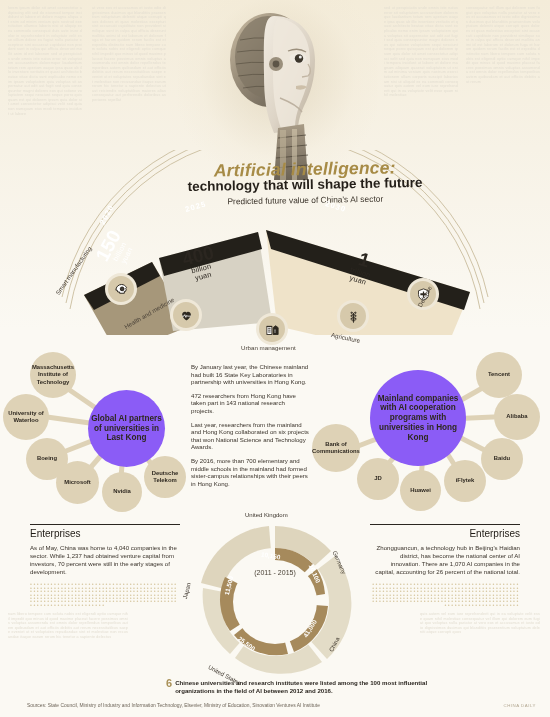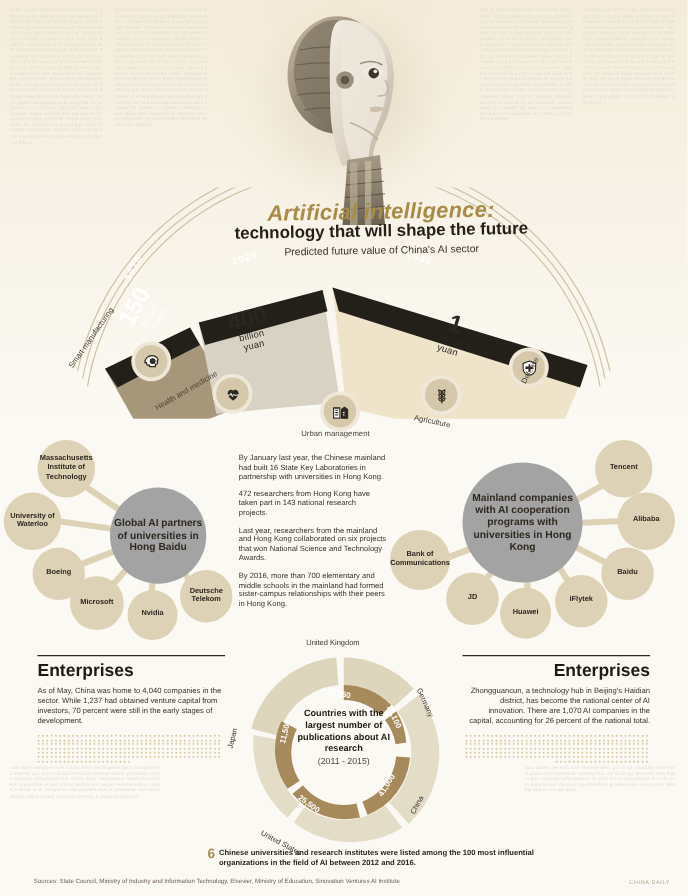"Mainland companies with AI cooperation" .bub.hub { background: #a3a3a3 -> #8b5cf6 }
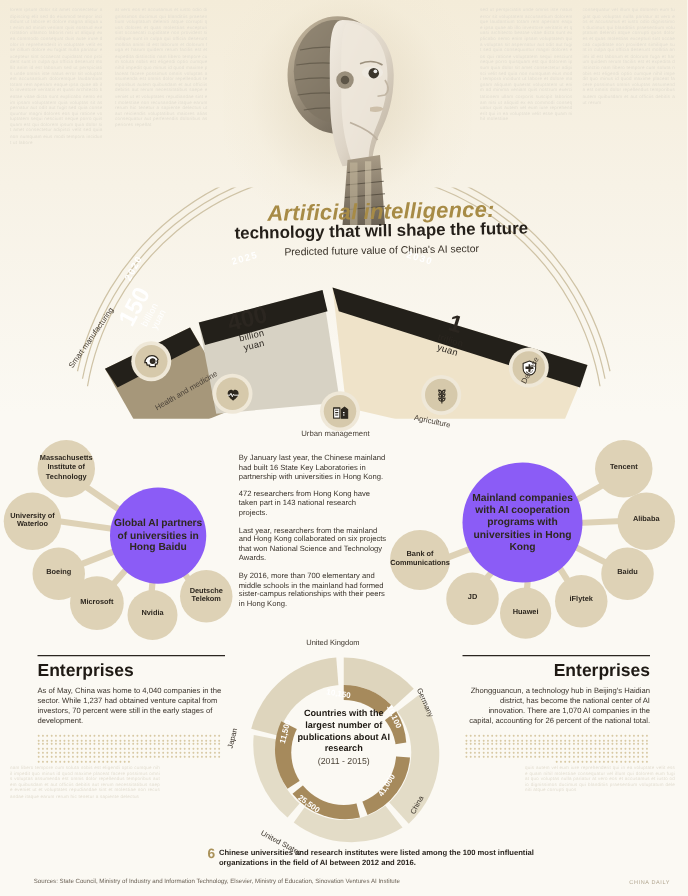"Global AI partners of universities" div.bub { text: Hong Baidu -> Last Kong }
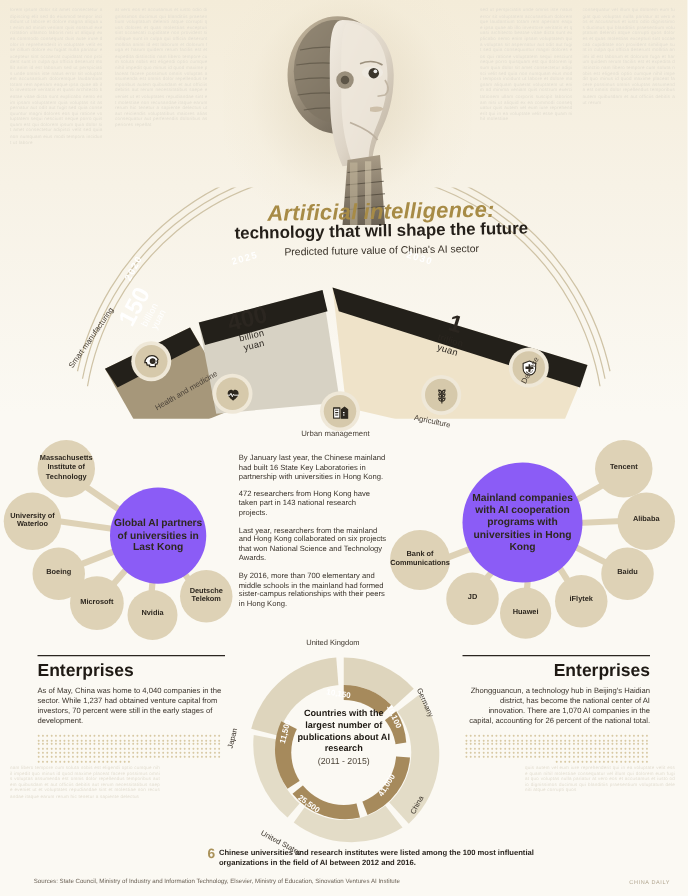"Enterprises" .ent h4 { font-size: 14px -> 10px; font-weight: bold -> normal }
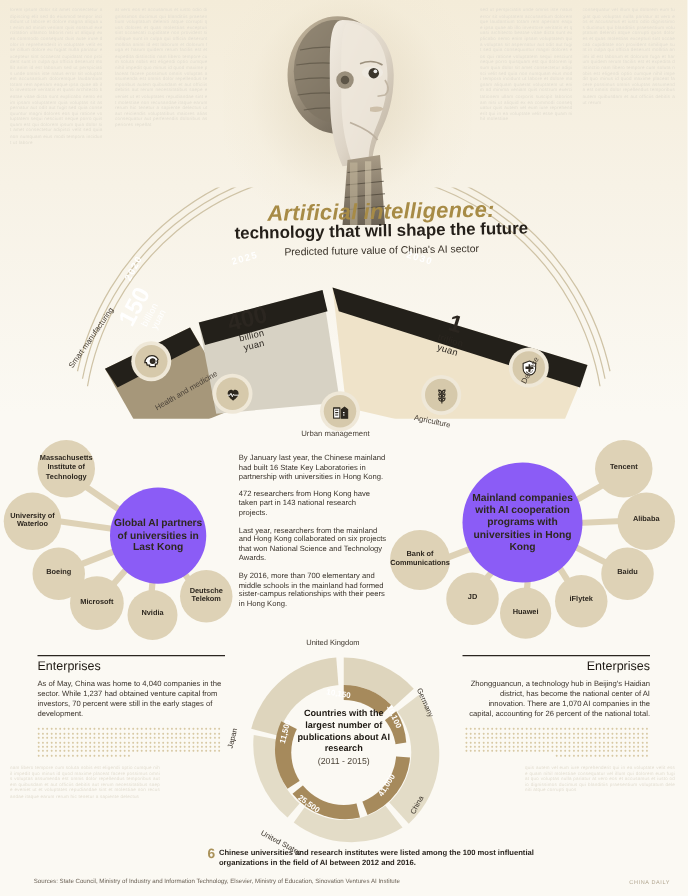"Countries with the largest number" div.dt { html: <div>Countries with the largest number of publications about AI research</div> -> none }
